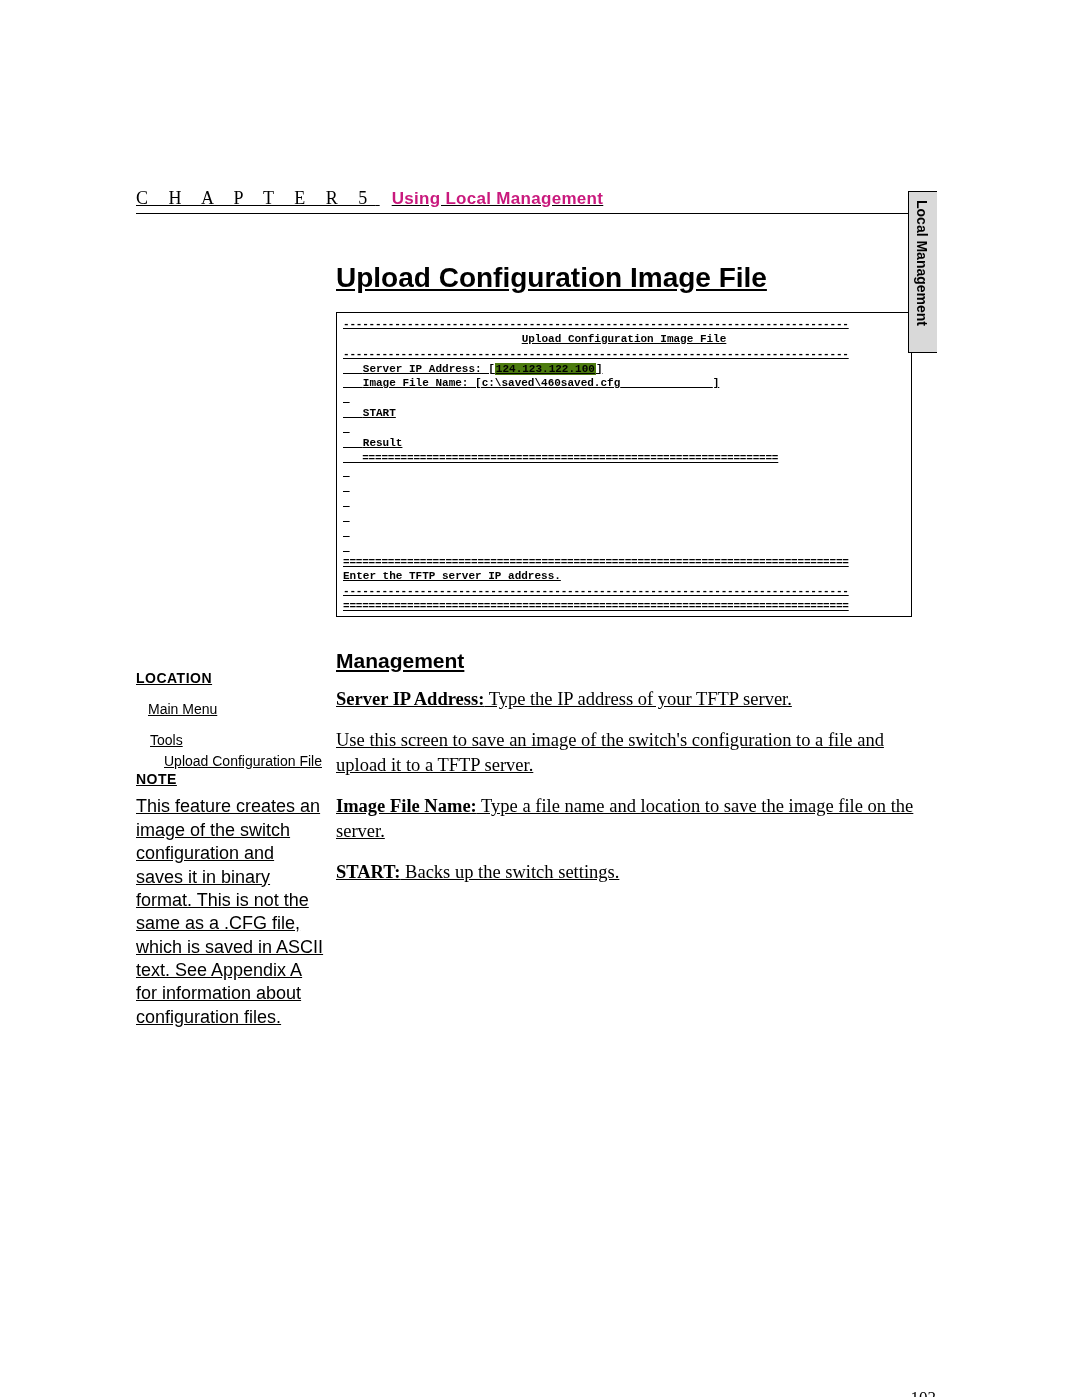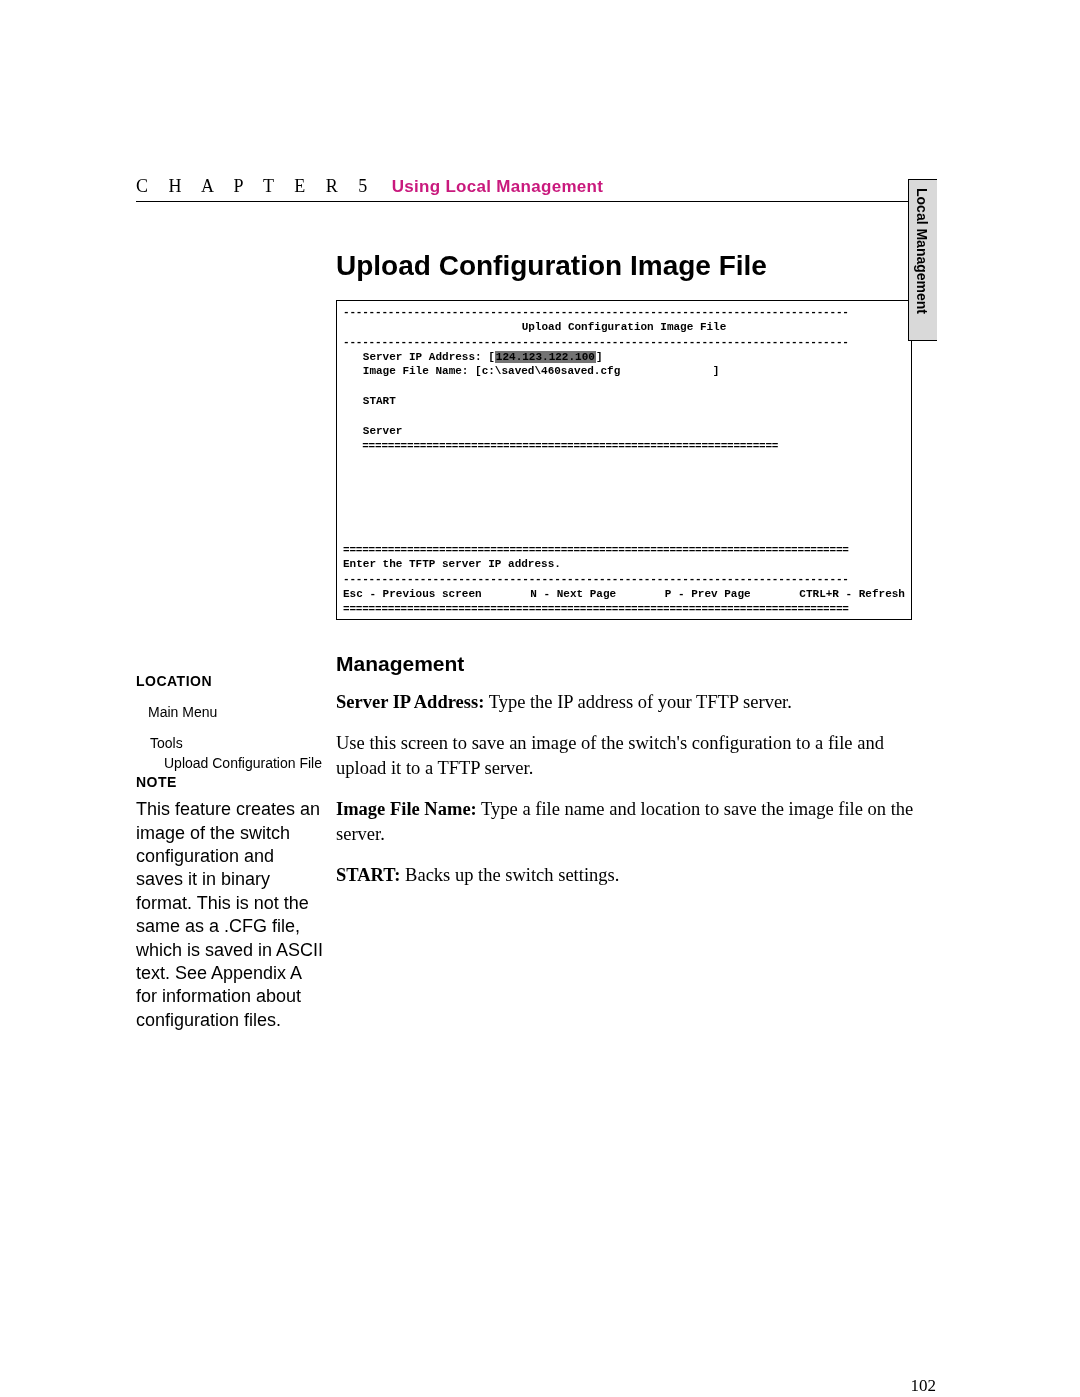"C H A P T" .page { text-decoration: none -> underline; top: 176px -> 188px }
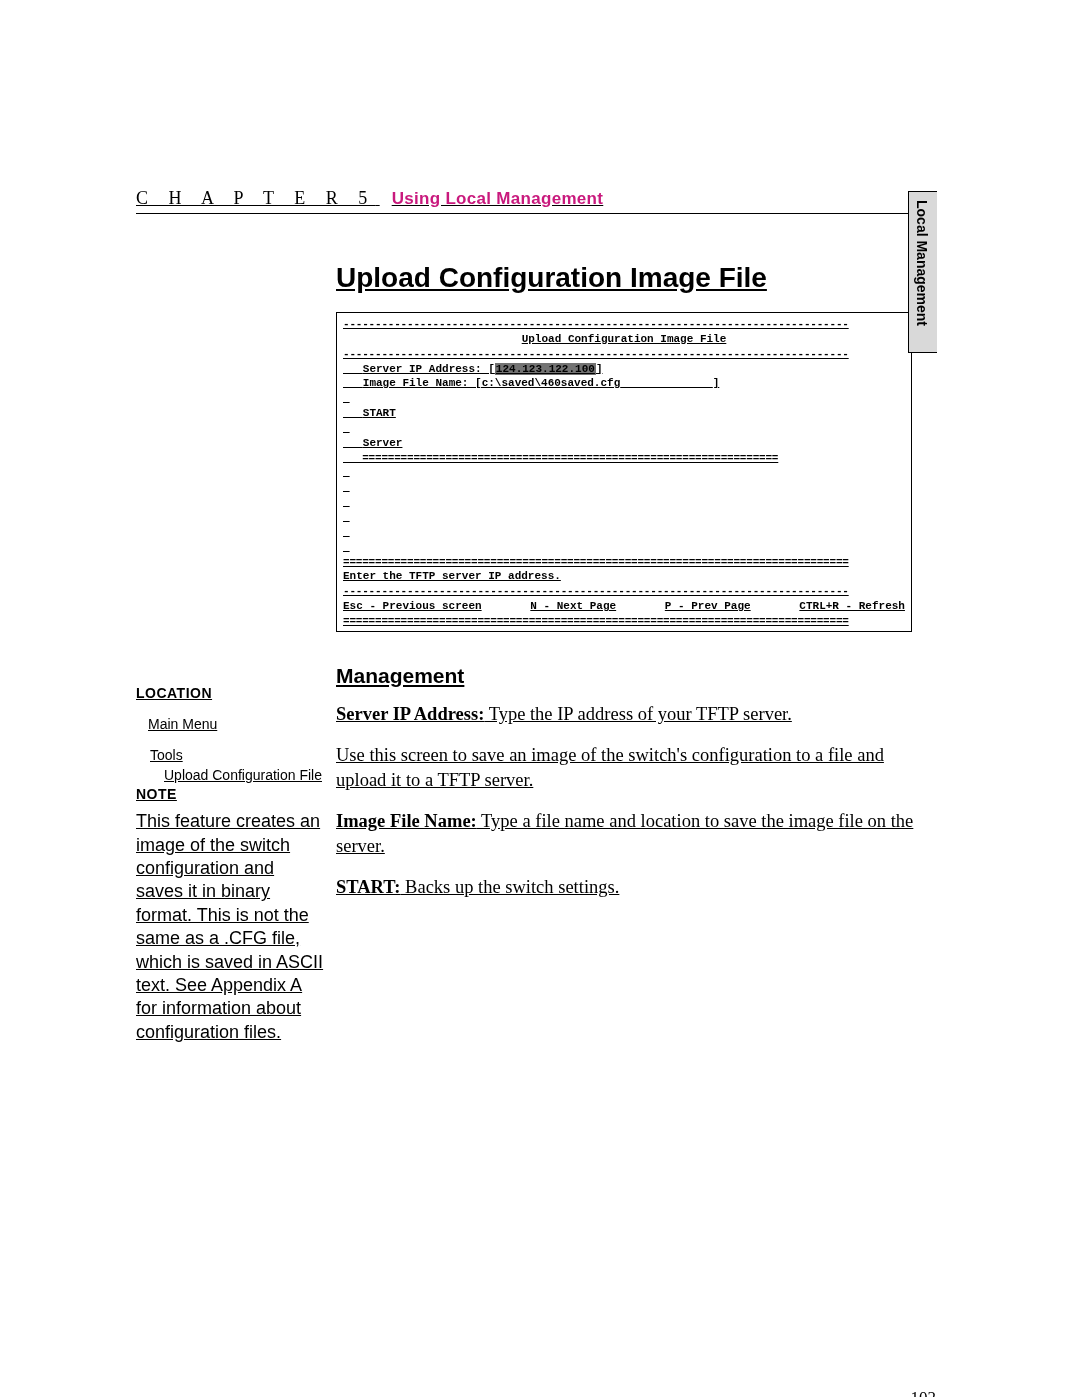"124.123.122.100" .ip-highlight { background: #737373 -> #4d7c0f }
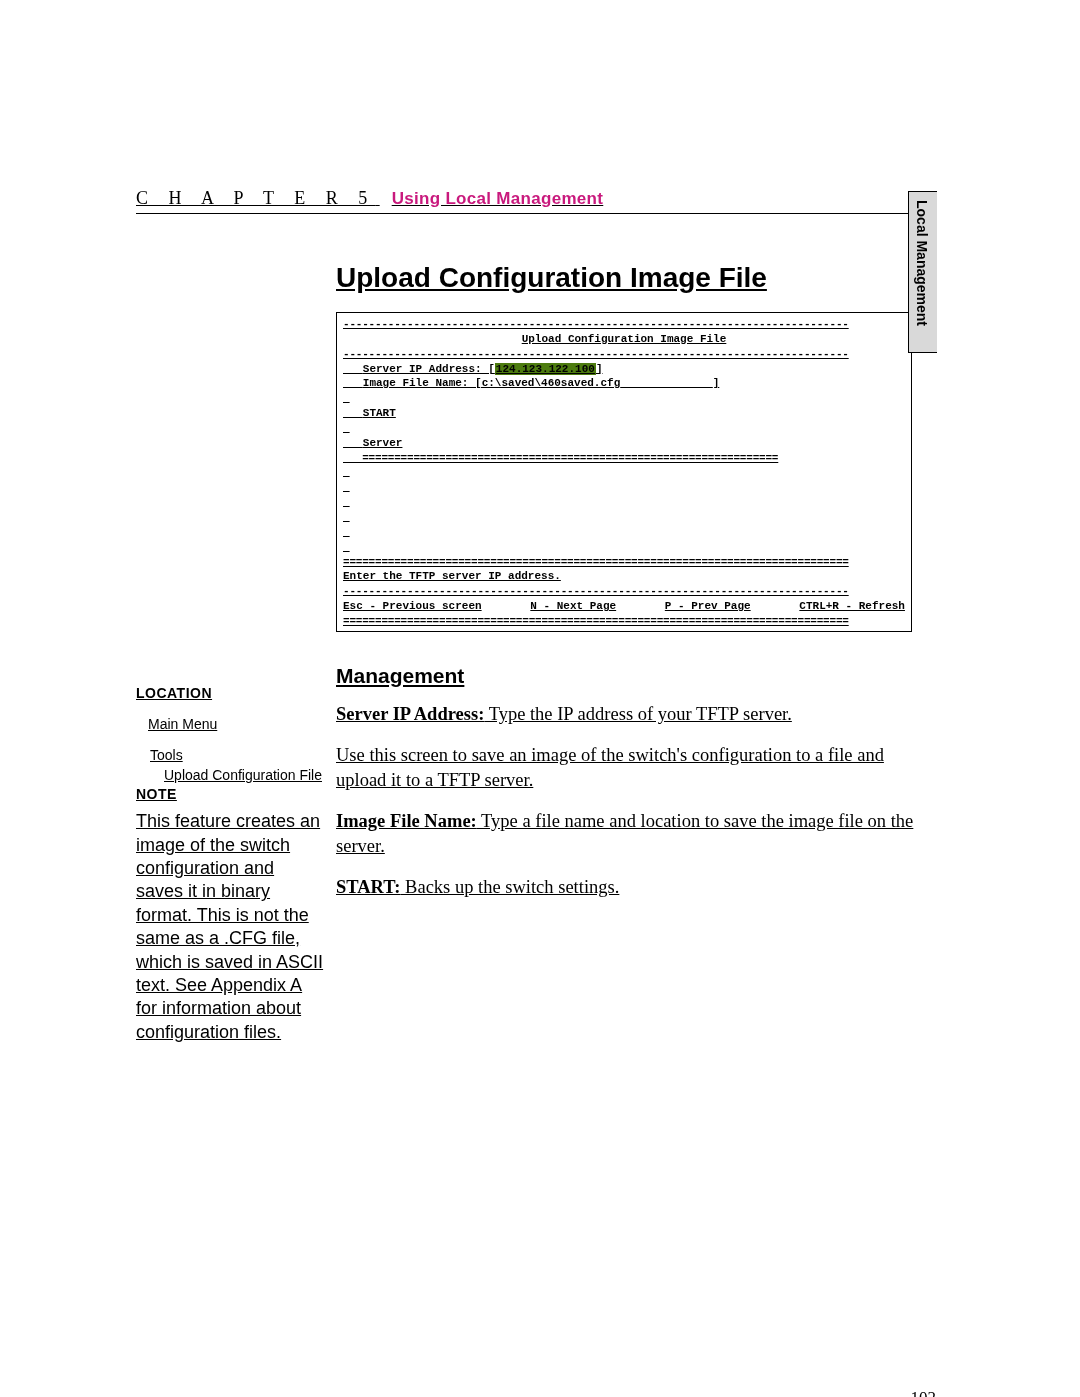"Server" span { text: Server -> Result }
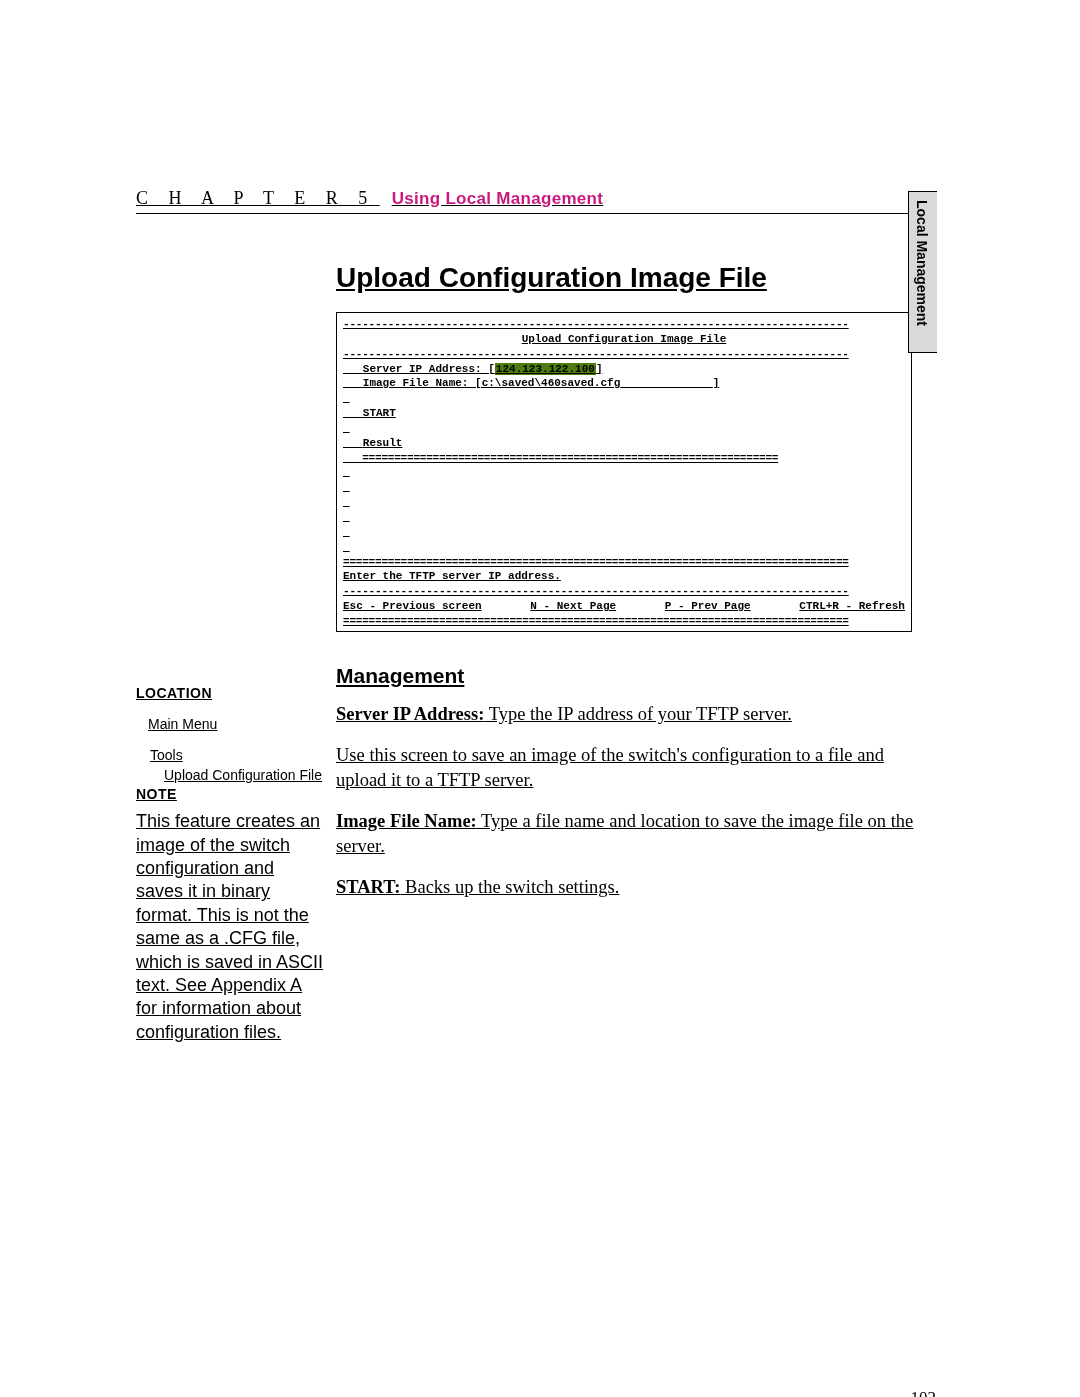"Esc - Previous screen" div.term-line { html: <div> <span>Esc - Previous screen</span> <span>N - Next Page</span> <span>P - Prev Page</span> <span>CTRL+R - Refresh</span> </div> -> none }
